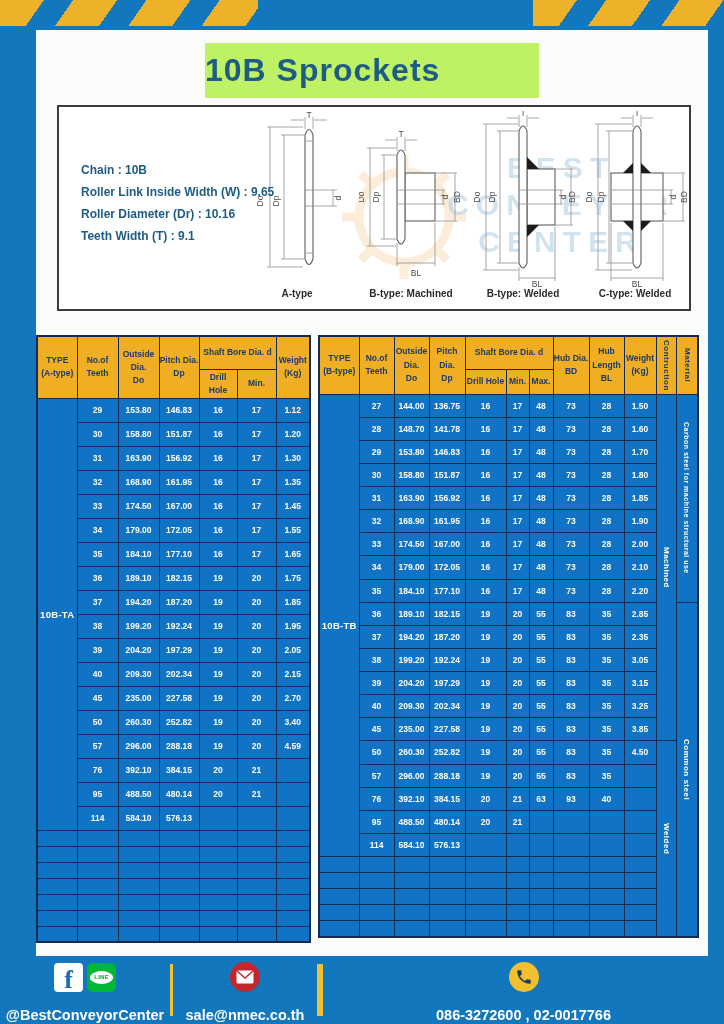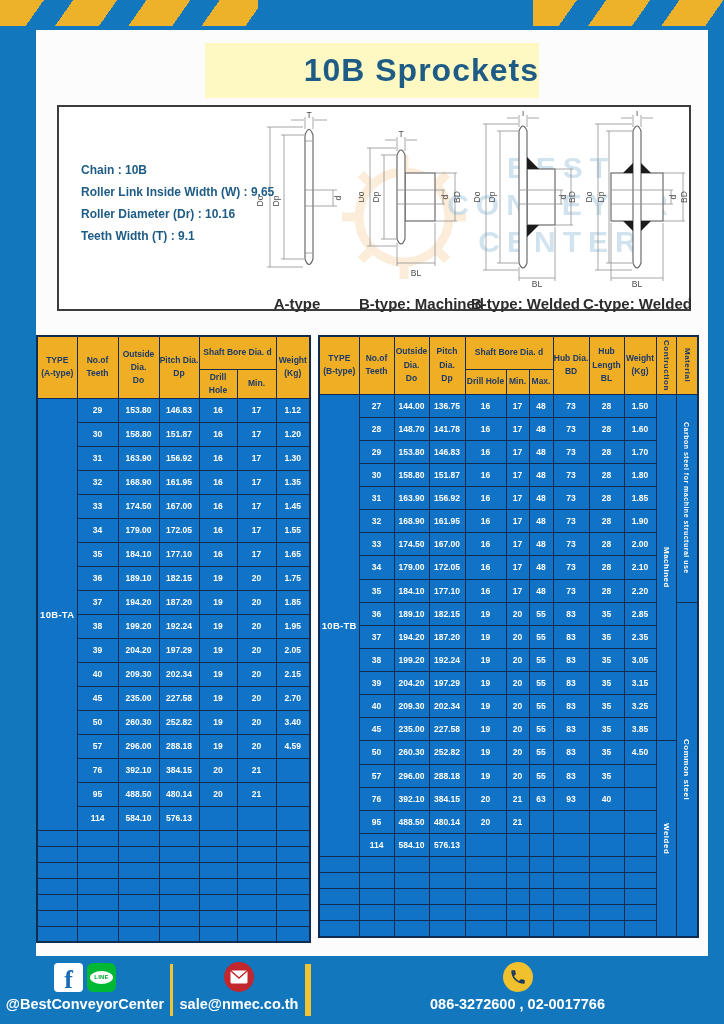"10B Sprockets" .banner { background: #fef9c3 -> #bef264; justify-content: flex-end -> flex-start }
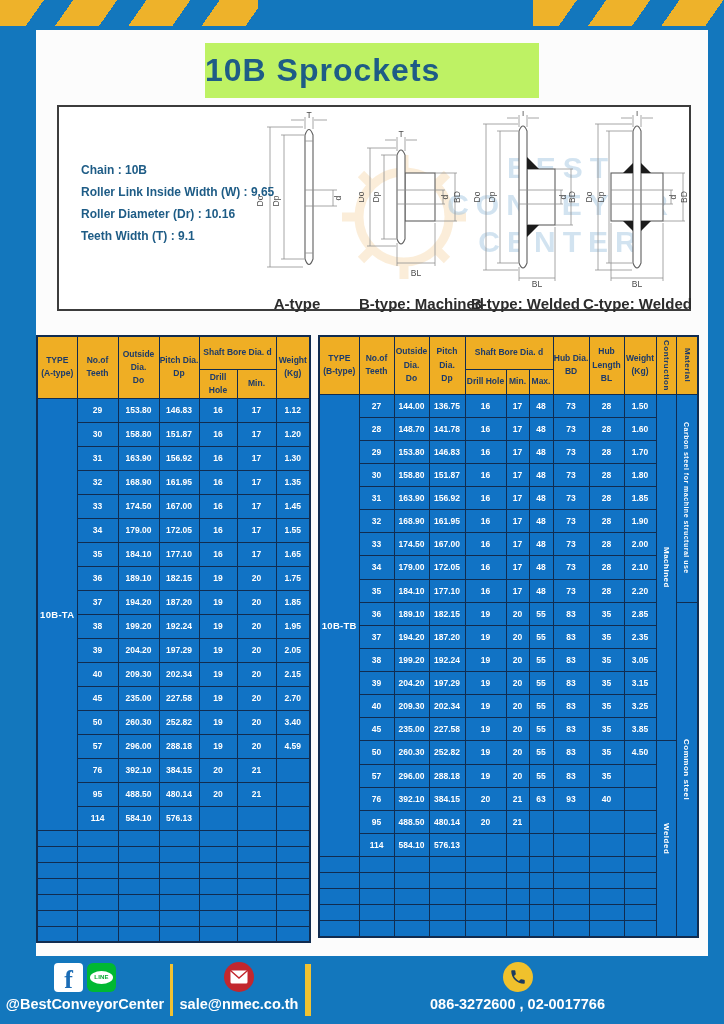"A-type" .diag .cap { font-size: 15px -> 10px; margin-top: 8px -> 1px }
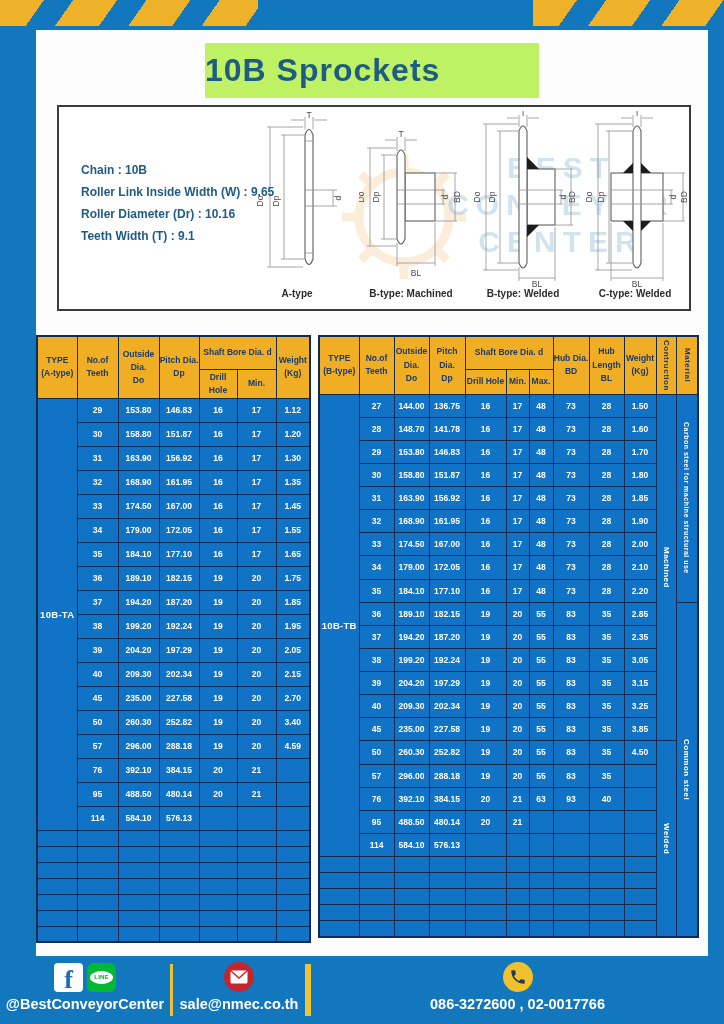"@BestConveyorCenter" .flabel { margin-top: 3px -> 14px }
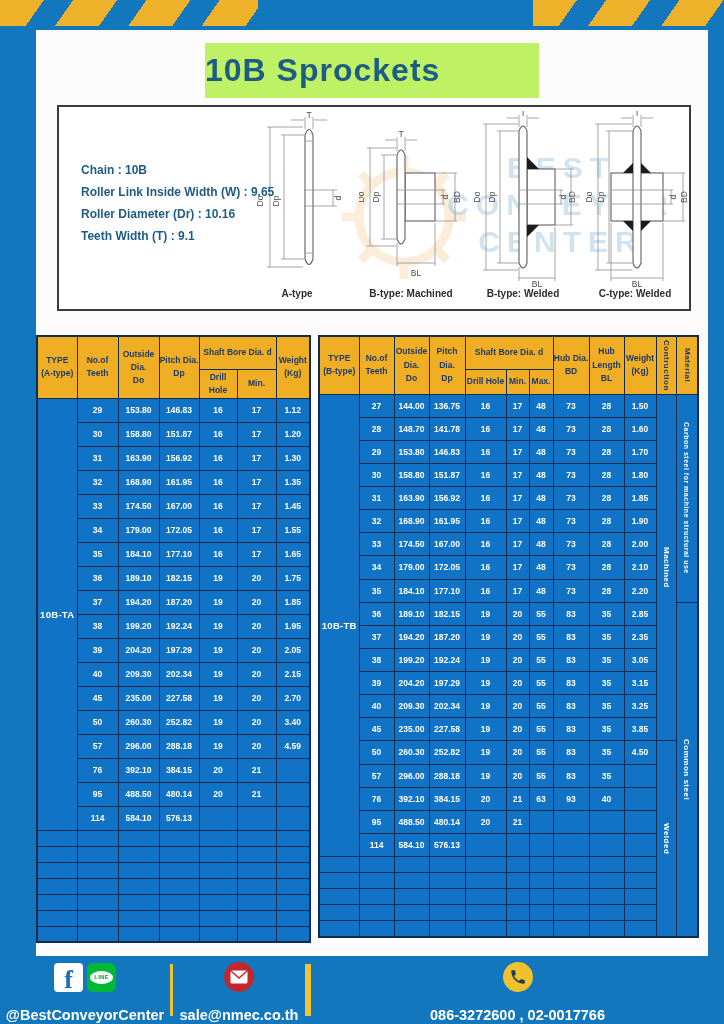"sale@nmec.co.th" .fs2 { width: 132px -> 144px }
